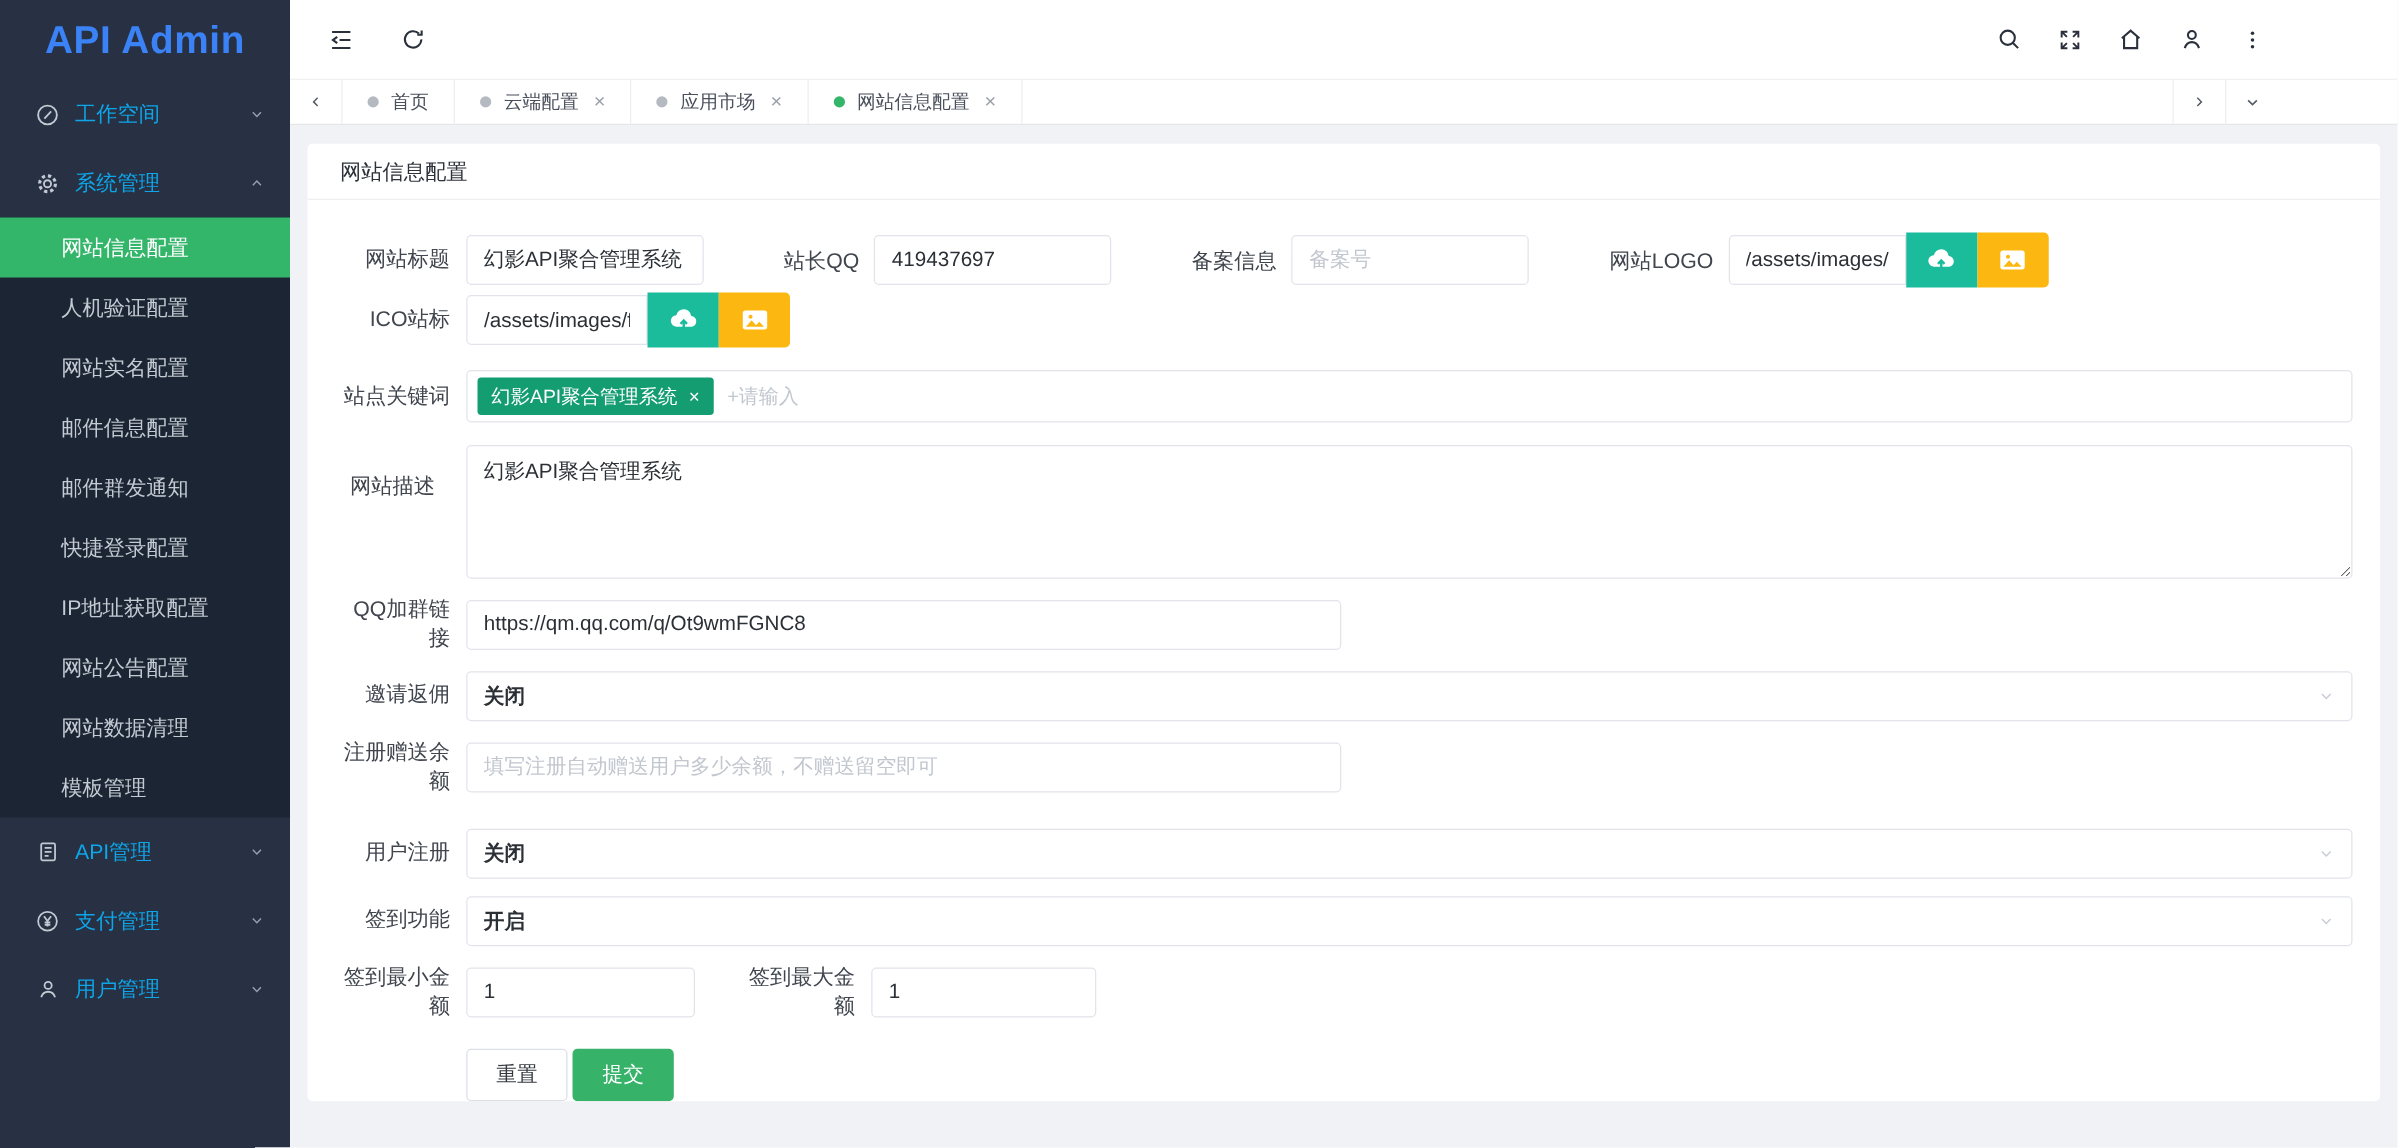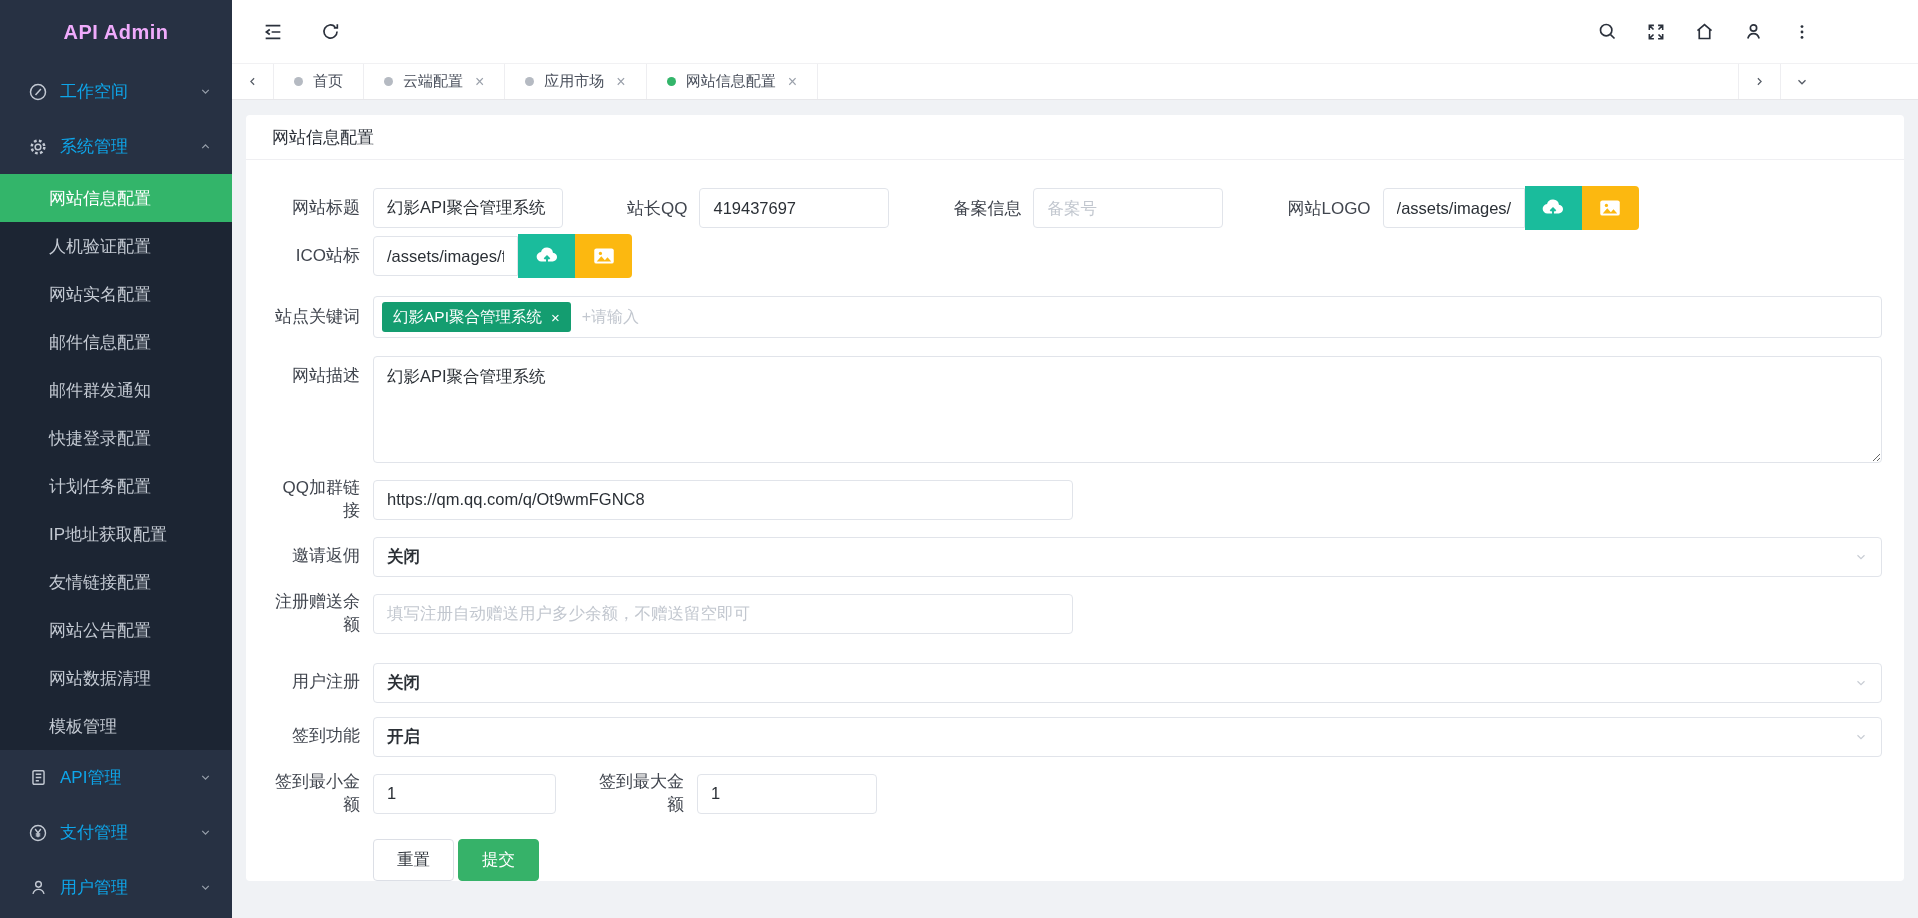"API Admin" .logo { color: #f0abfc -> #3b82f6; font-size: 20px -> 31px }
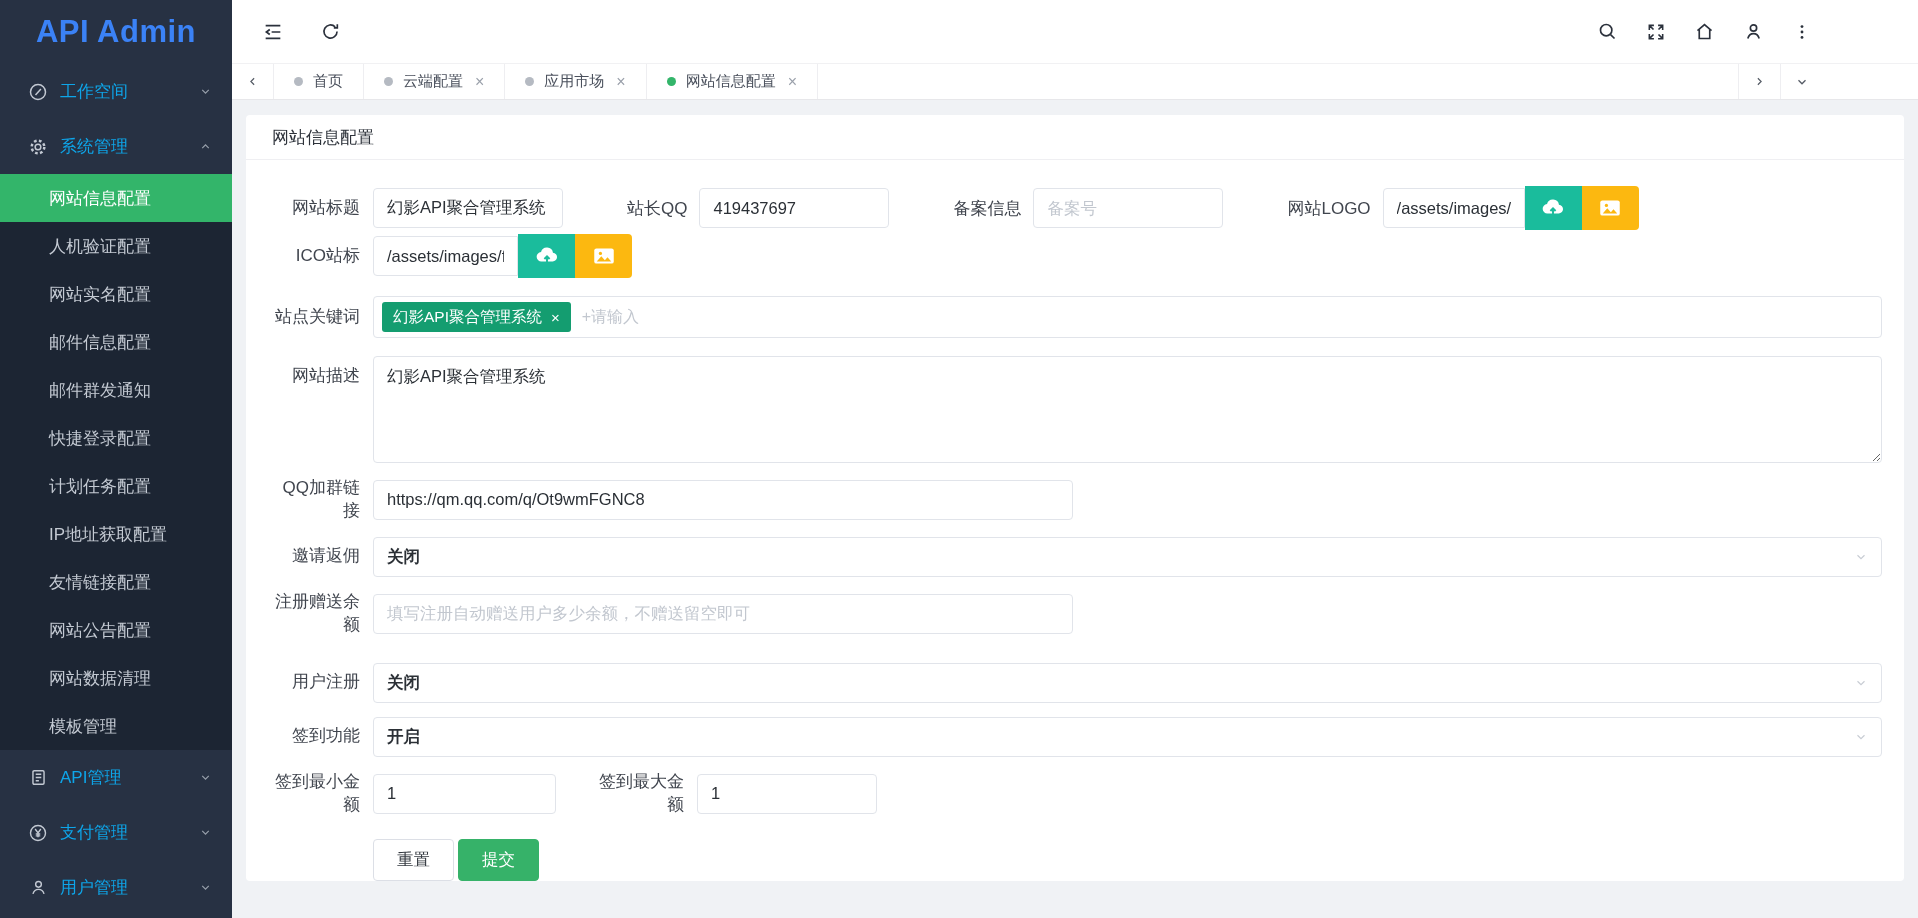"网站描述" .row-top .flabel { margin-top: 9px -> 22px; text-align: none -> center }
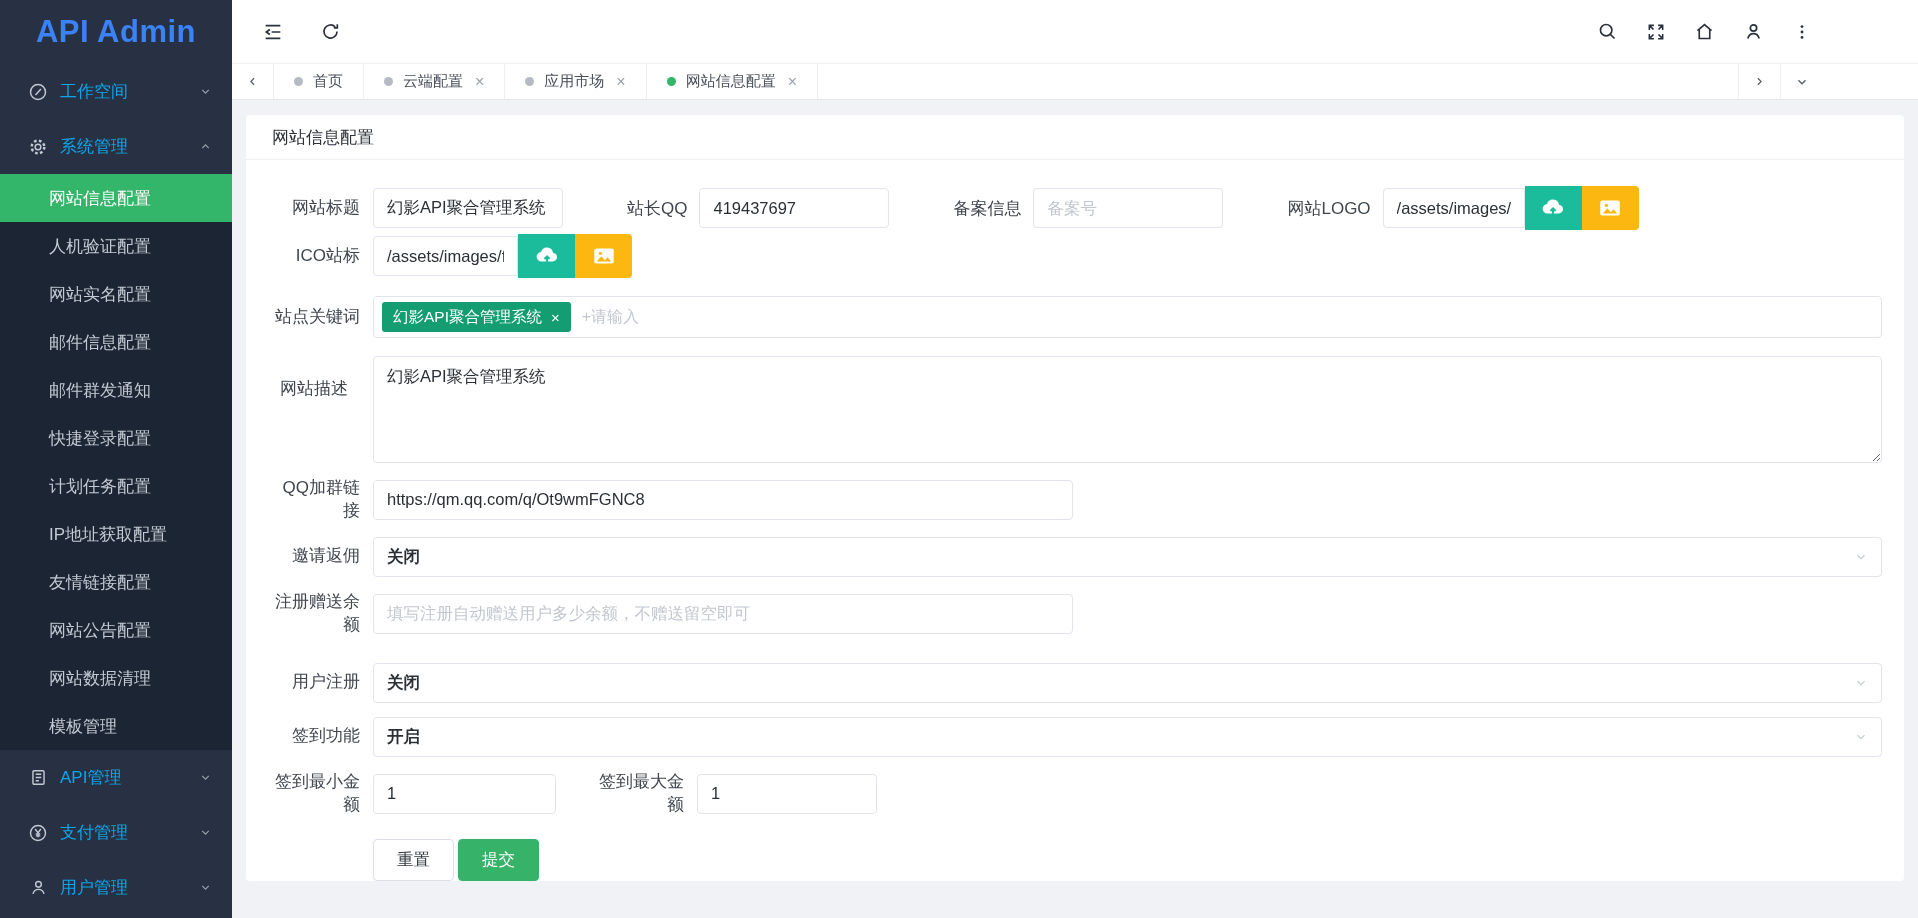"计划任务配置" div.sub-item { html: <div>计划任务配置</div> -> none }
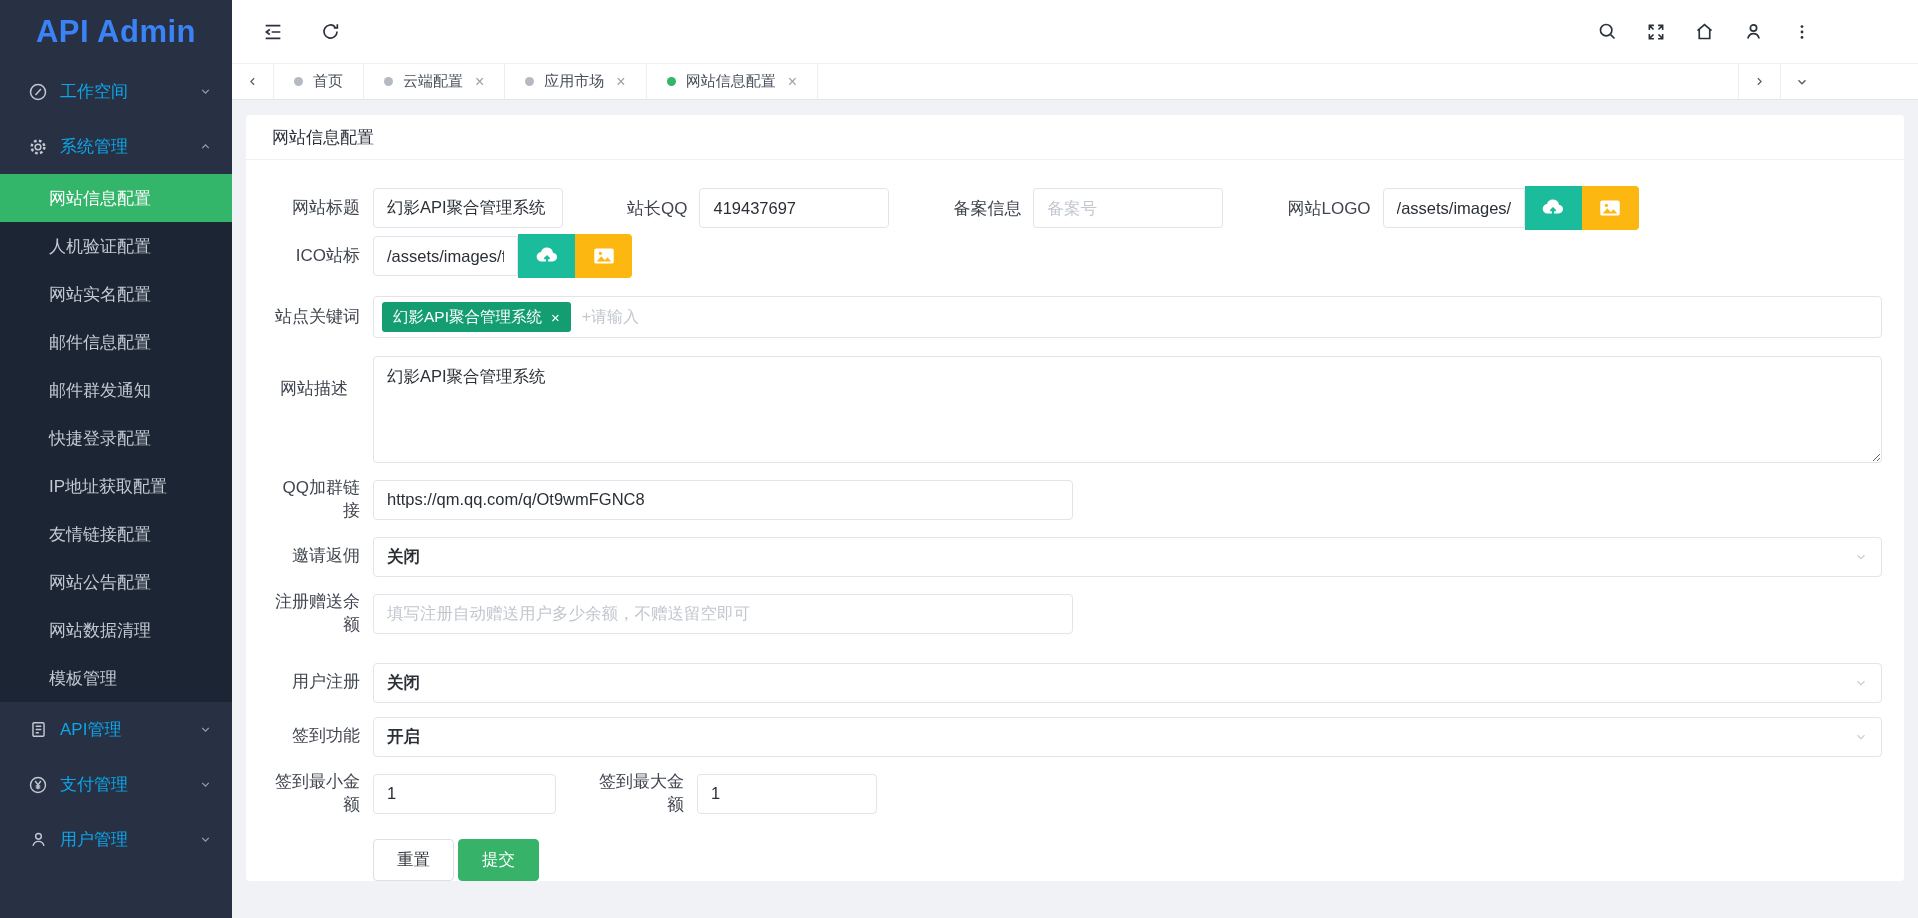"友情链接配置" div.sub-item { html: <div>友情链接配置</div> -> none }
